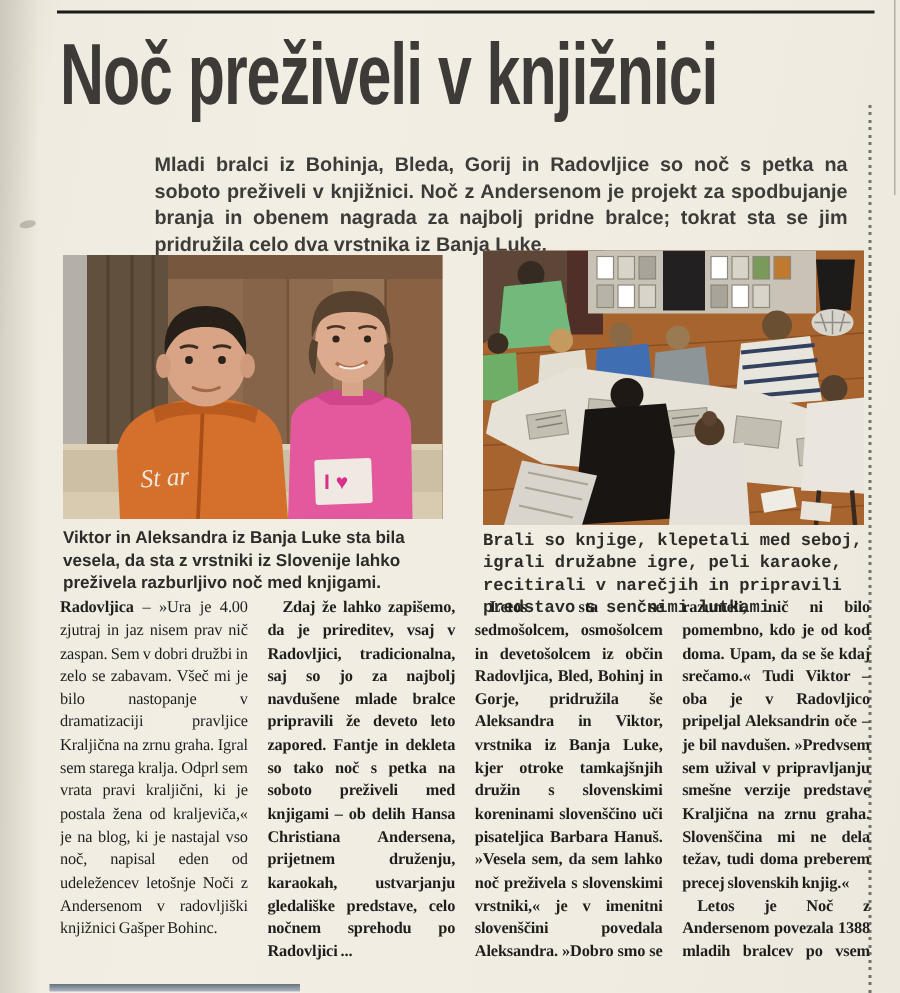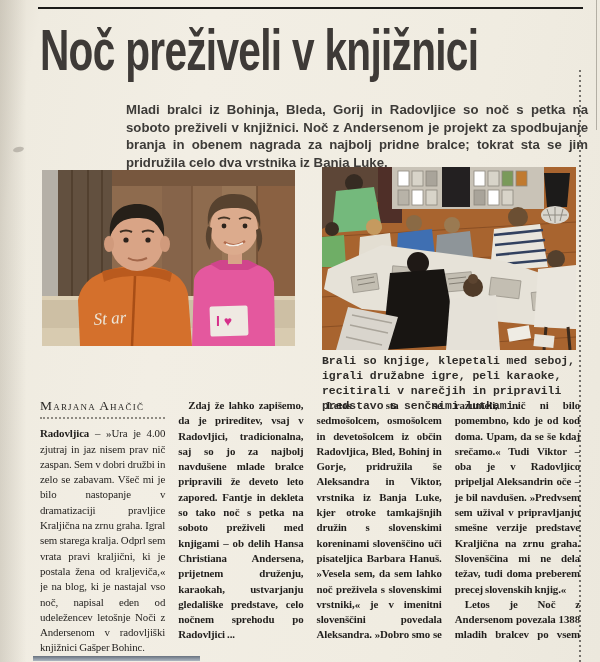"Mladi bralci iz Bohinja, Bleda," .lead { left: 126px -> 103px }
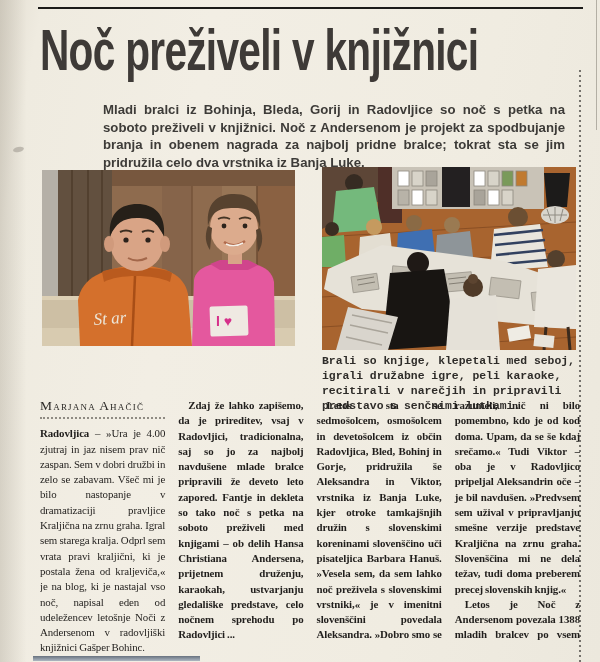"Viktor in Aleksandra iz Banja" p.caption { html: none -> <p>Viktor in Aleksandra iz Banja Luke sta bila vesela, da sta z vrstniki iz Slovenije lahko preživela razburljivo noč med knjigami.</p> }
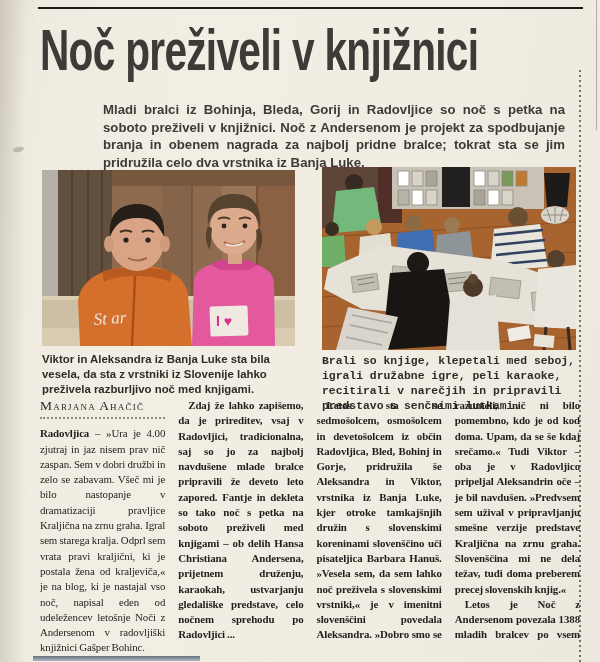"Marjana Ahačič" div.byline { html: <div>Marjana Ahačič</div> -> none }
